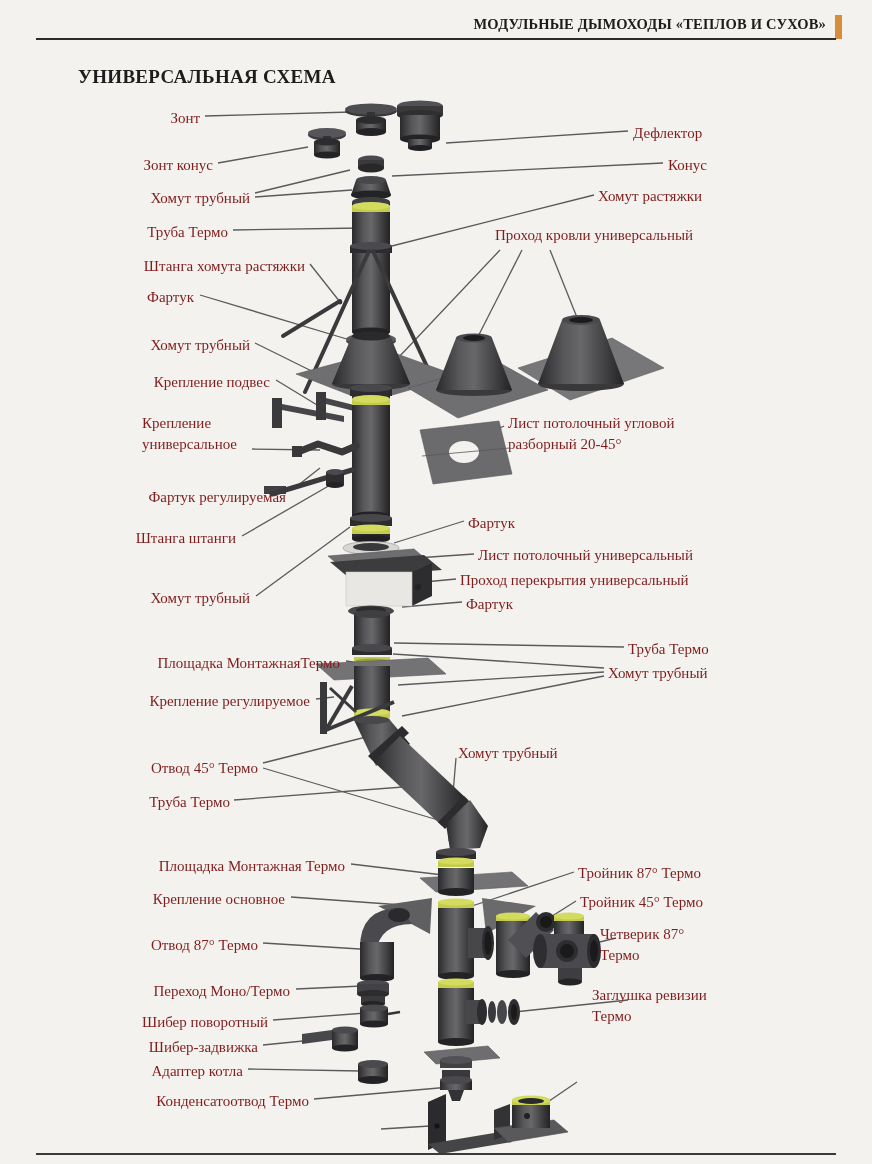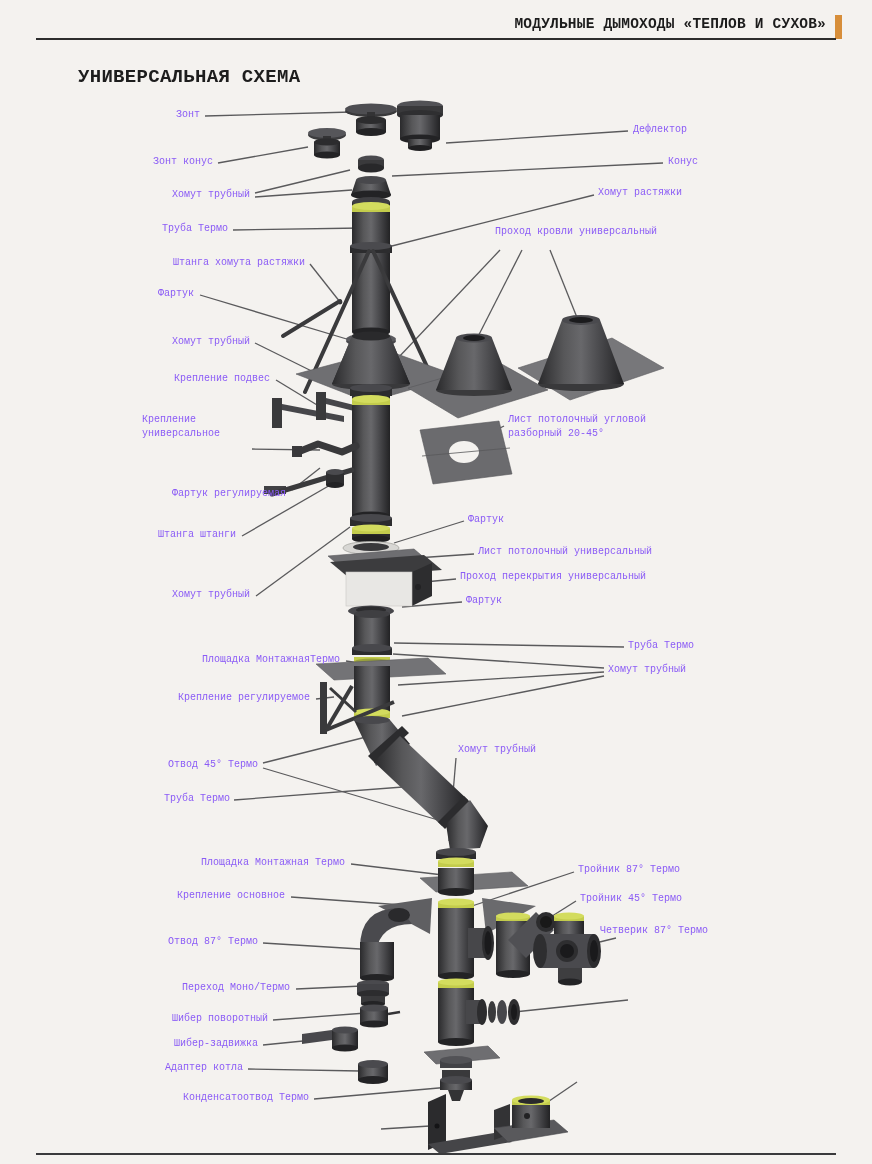"МОДУЛЬНЫЕ ДЫМОХОДЫ «ТЕПЛОВ И СУХОВ»" .page { font-family: Liberation Mono, monospace -> Liberation Serif, serif }
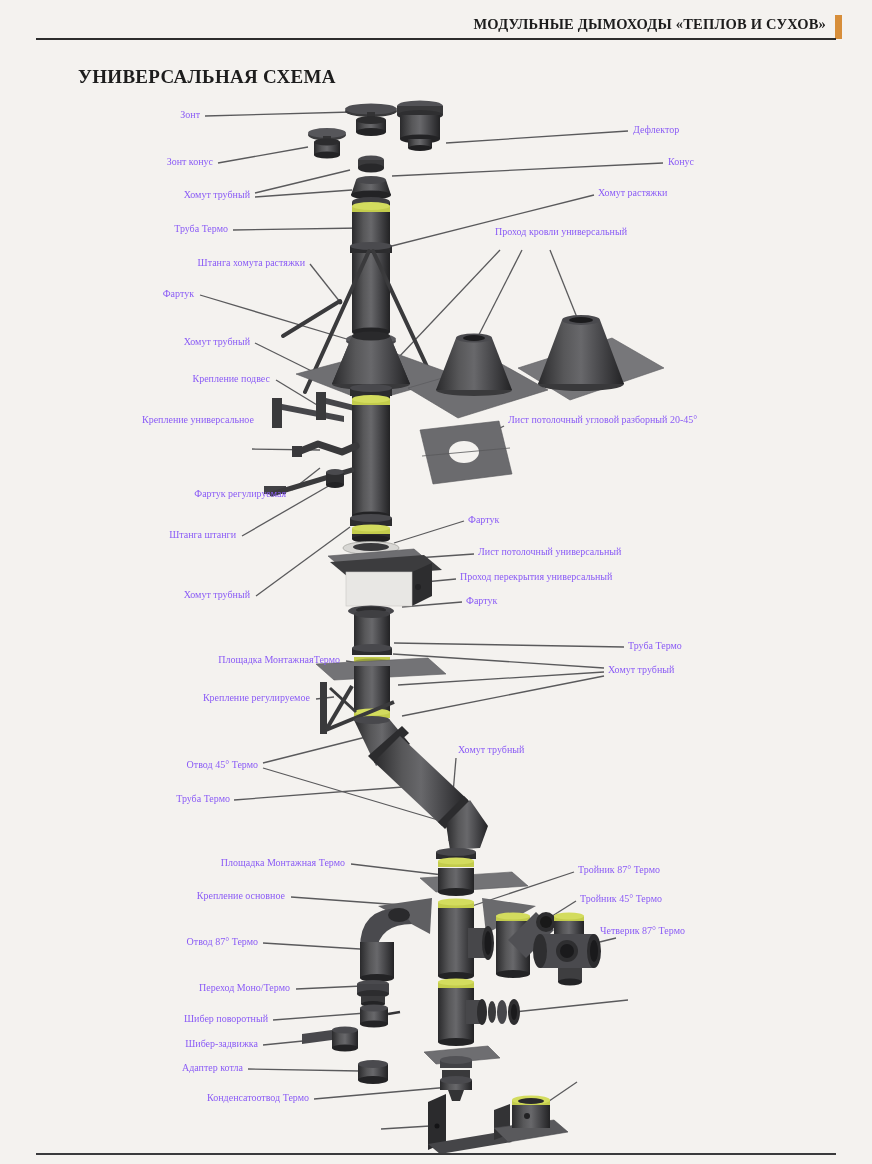"Зонт" .lbl { color: #8b5cf6 -> #7f1d1d; font-size: 10px -> 15px }
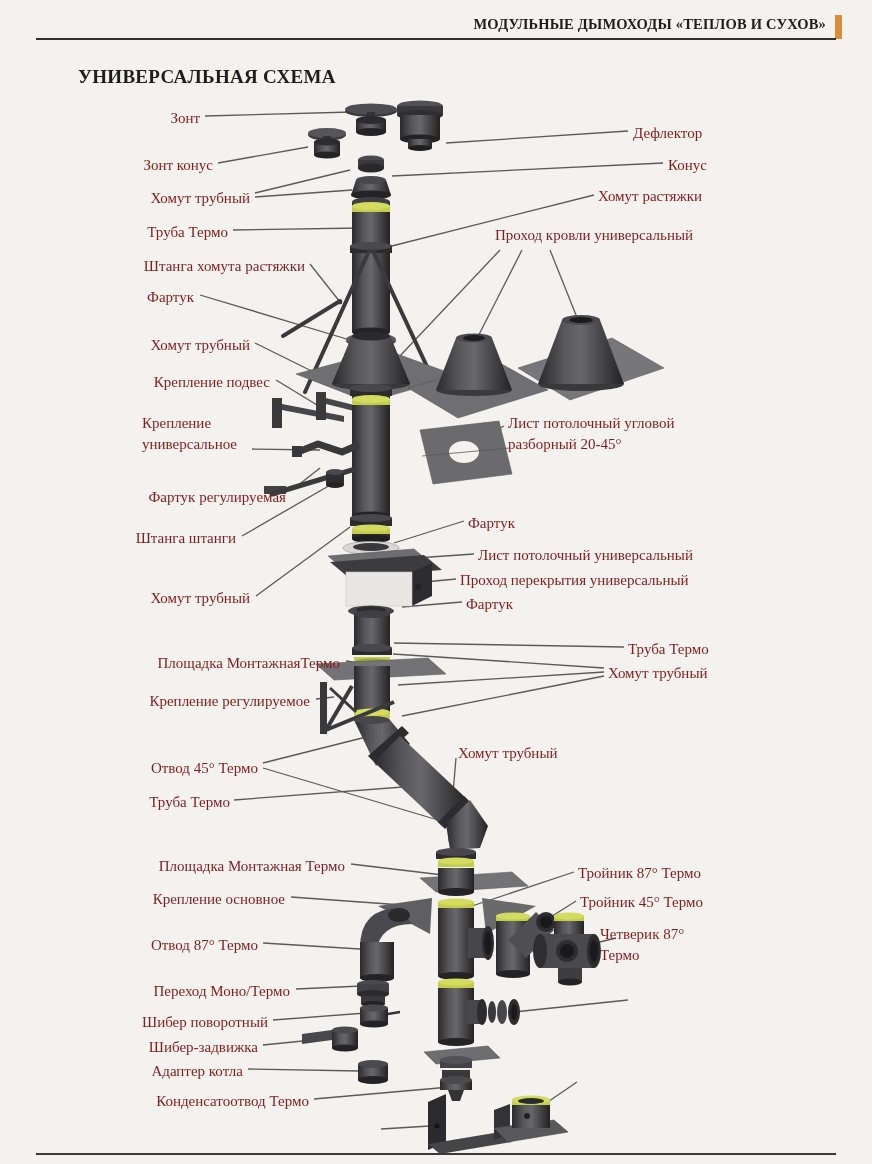"Заглушка ревизии Термо" div.lbl { html: none -> <div>Заглушка ревизии Термо</div> }
